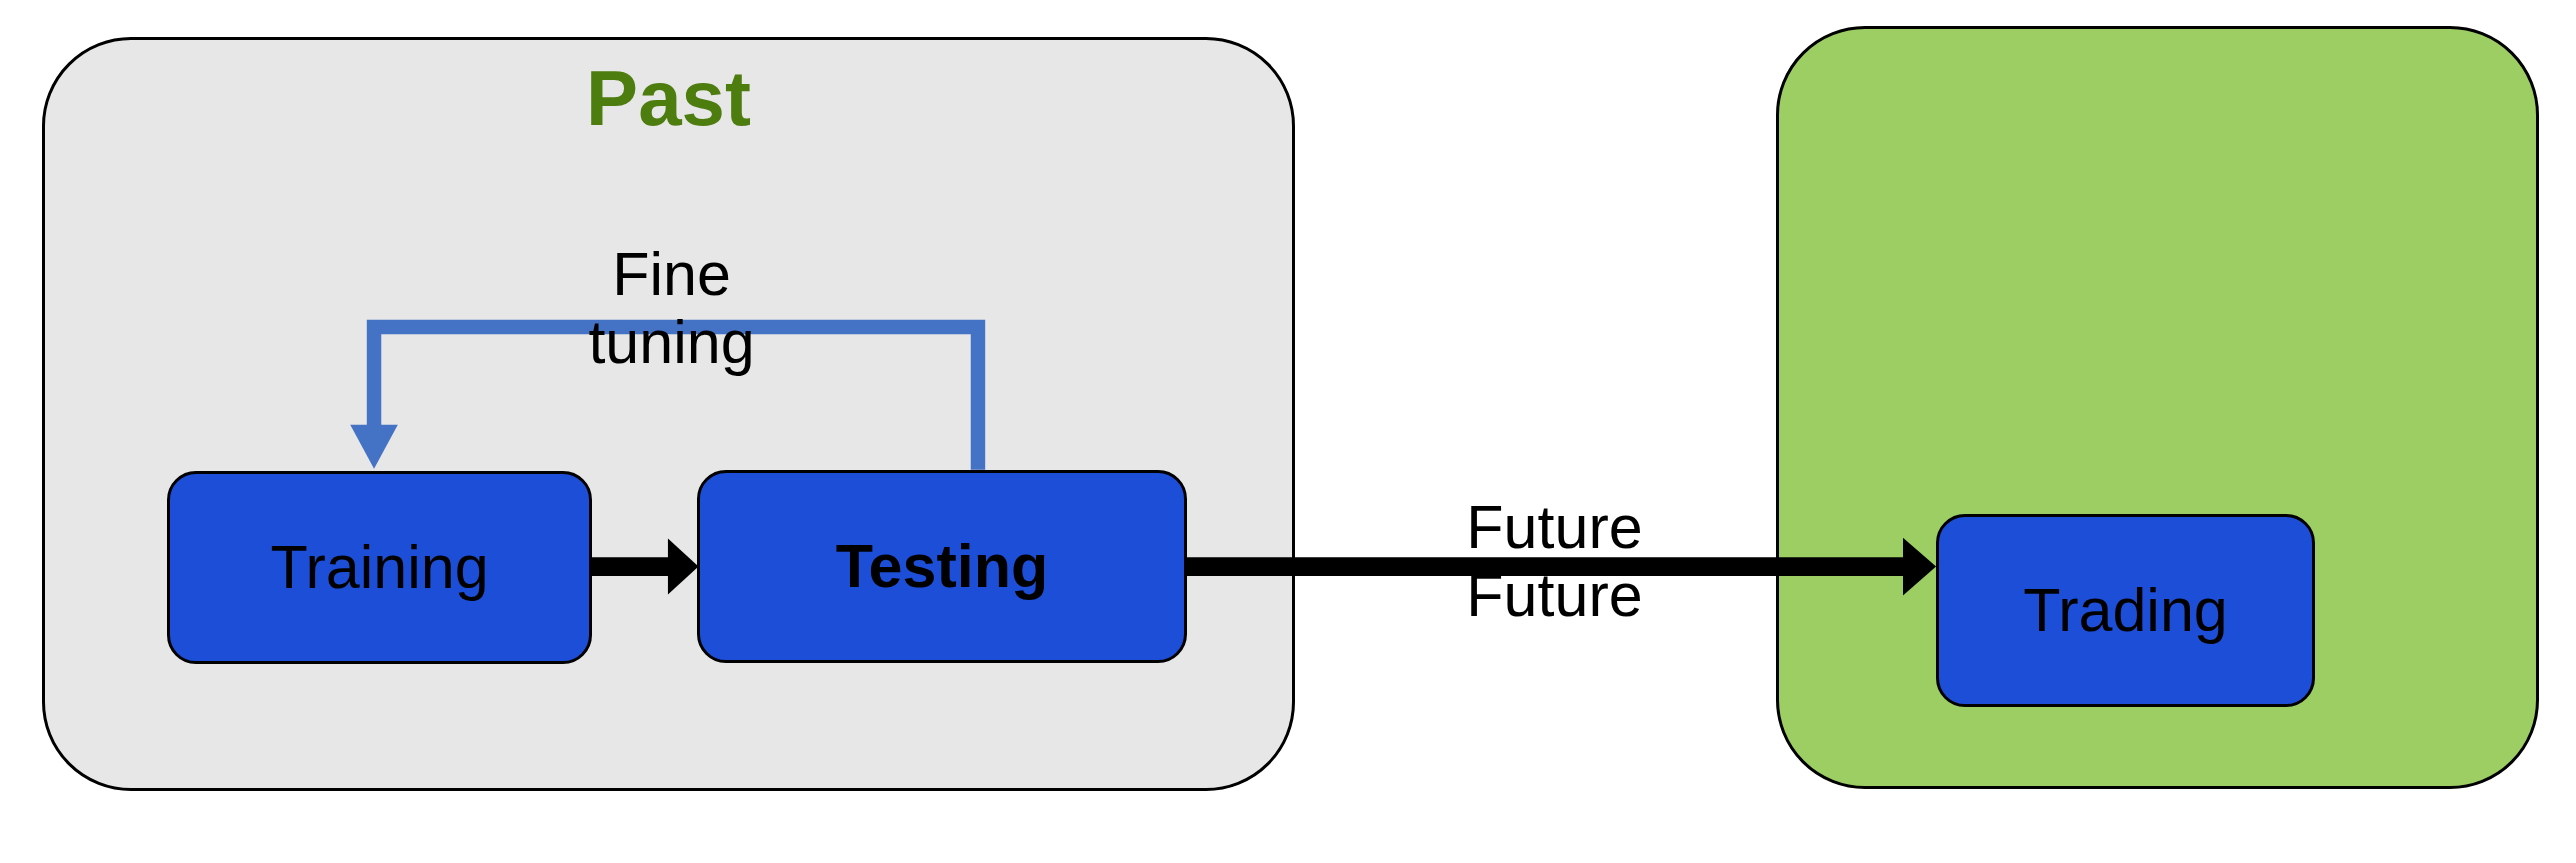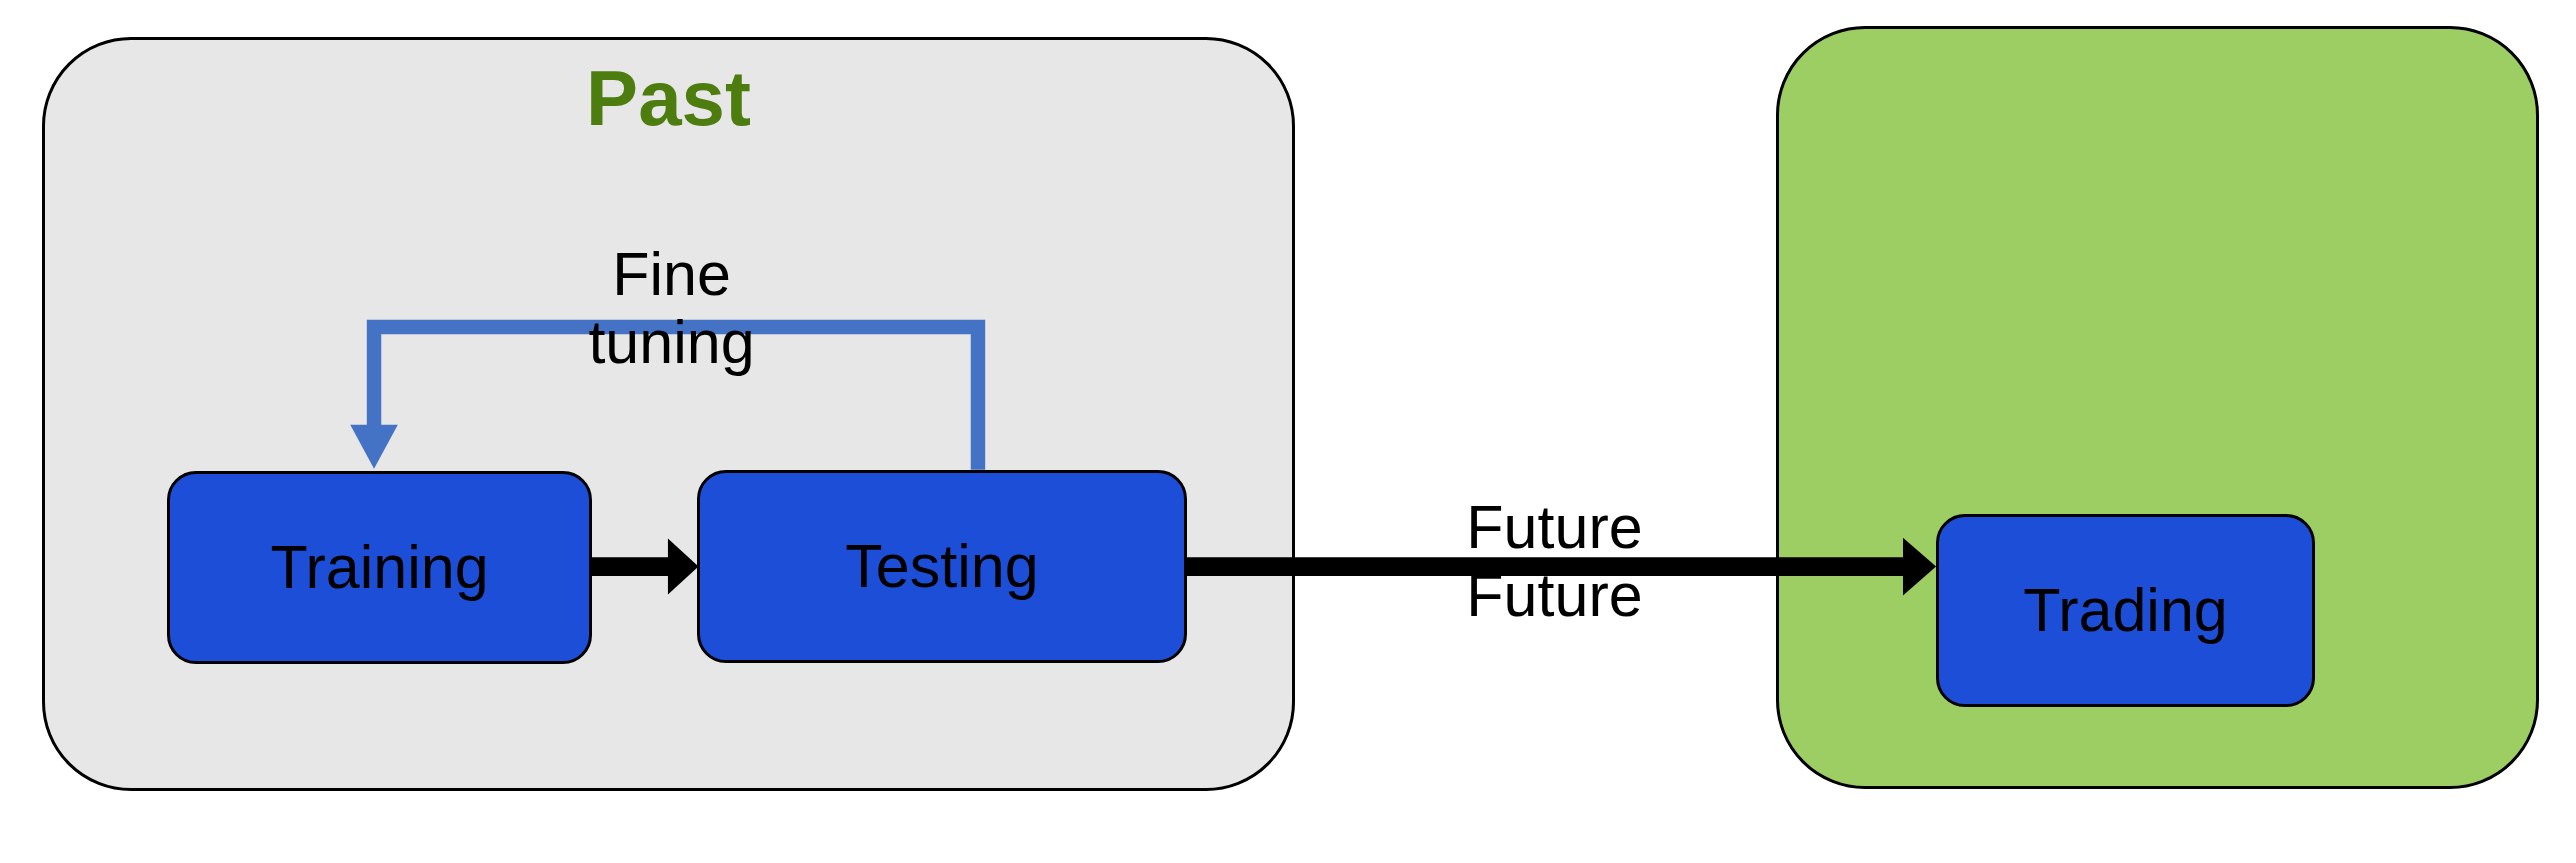"Testing" #node-testing { font-weight: none -> bold }
